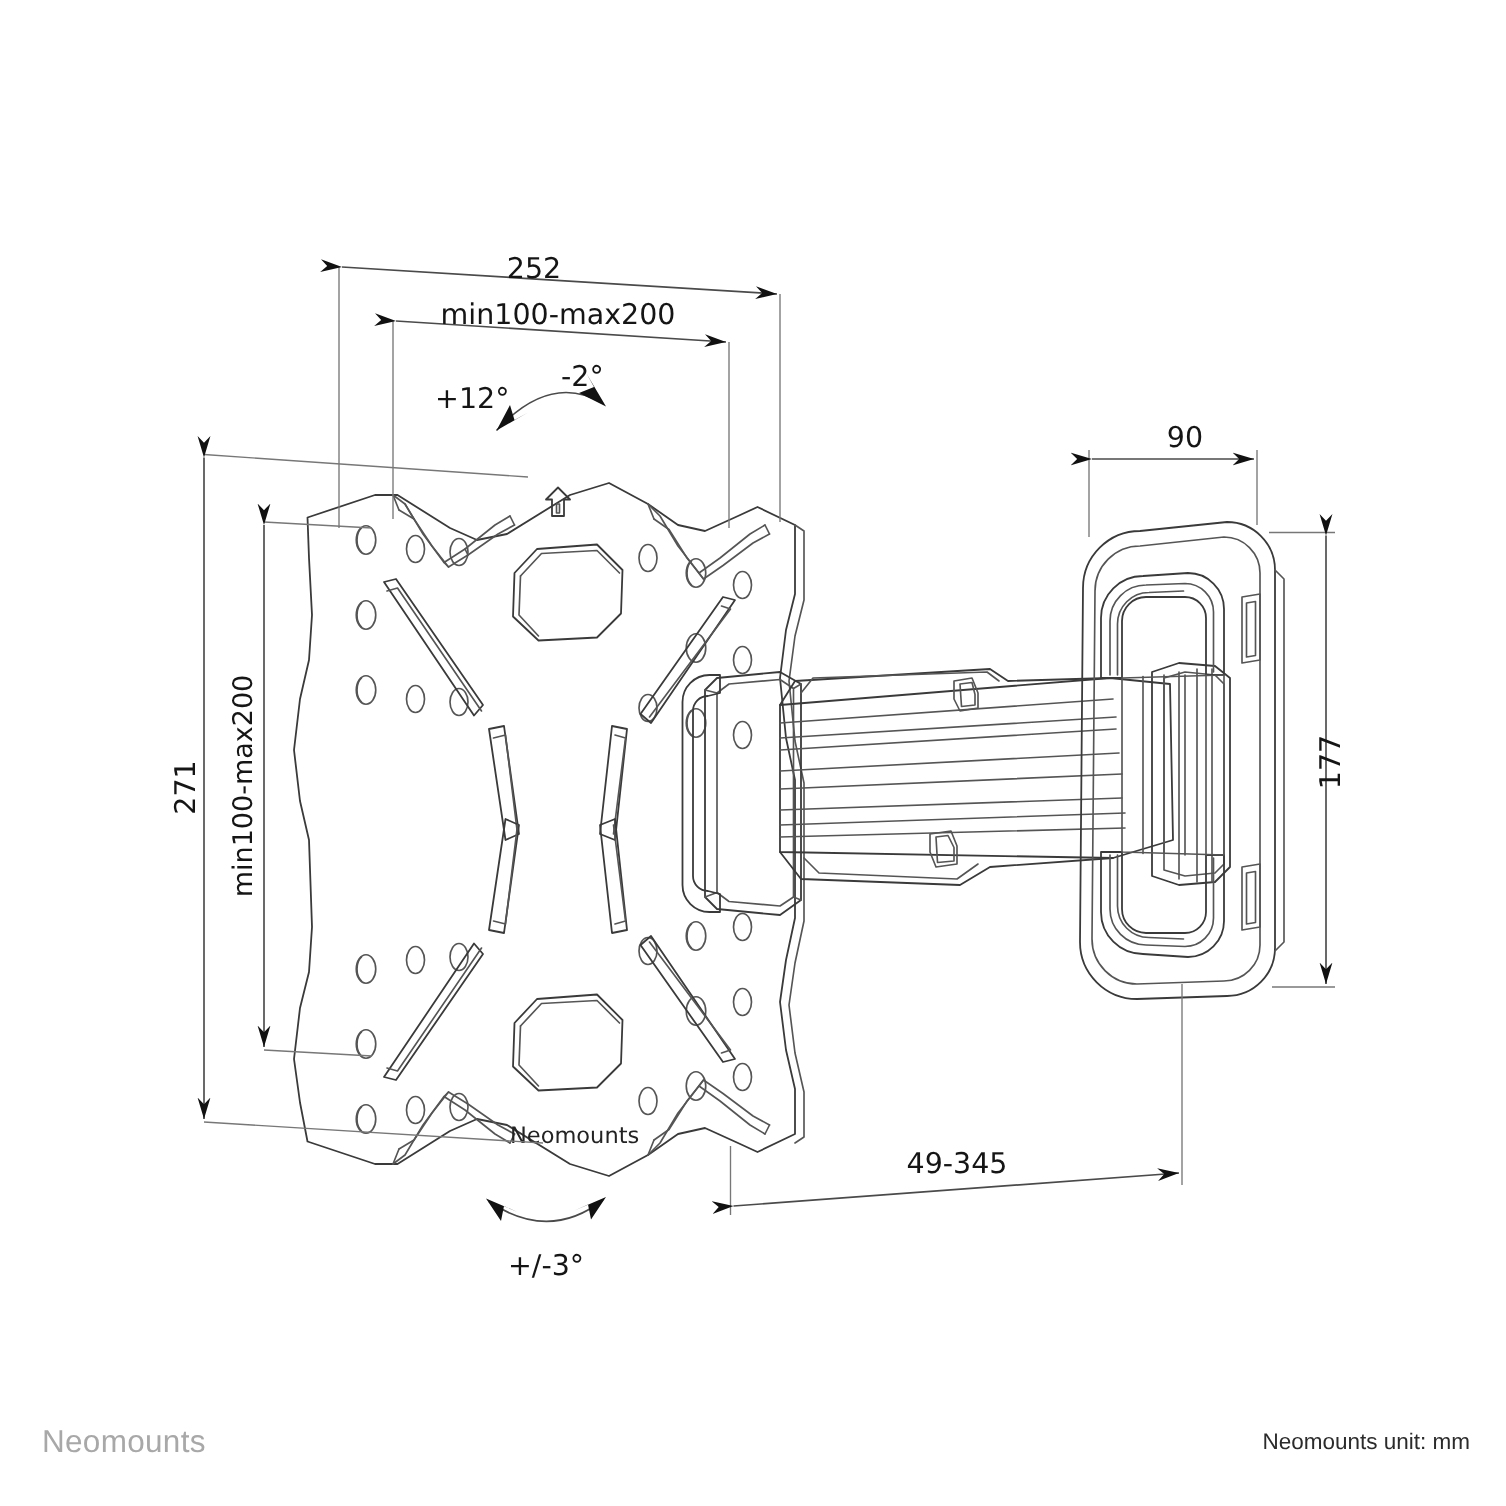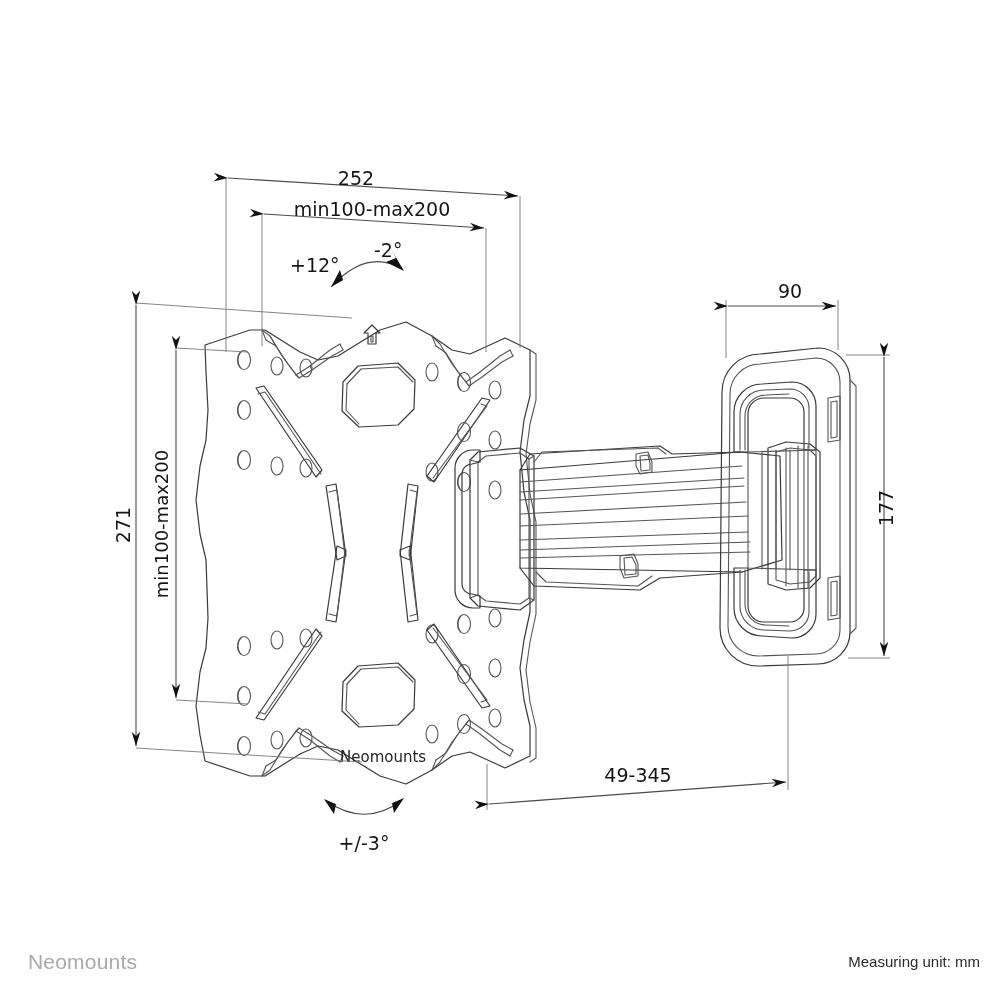"Measuring unit: mm" div.unit { text: Measuring -> Neomounts }
